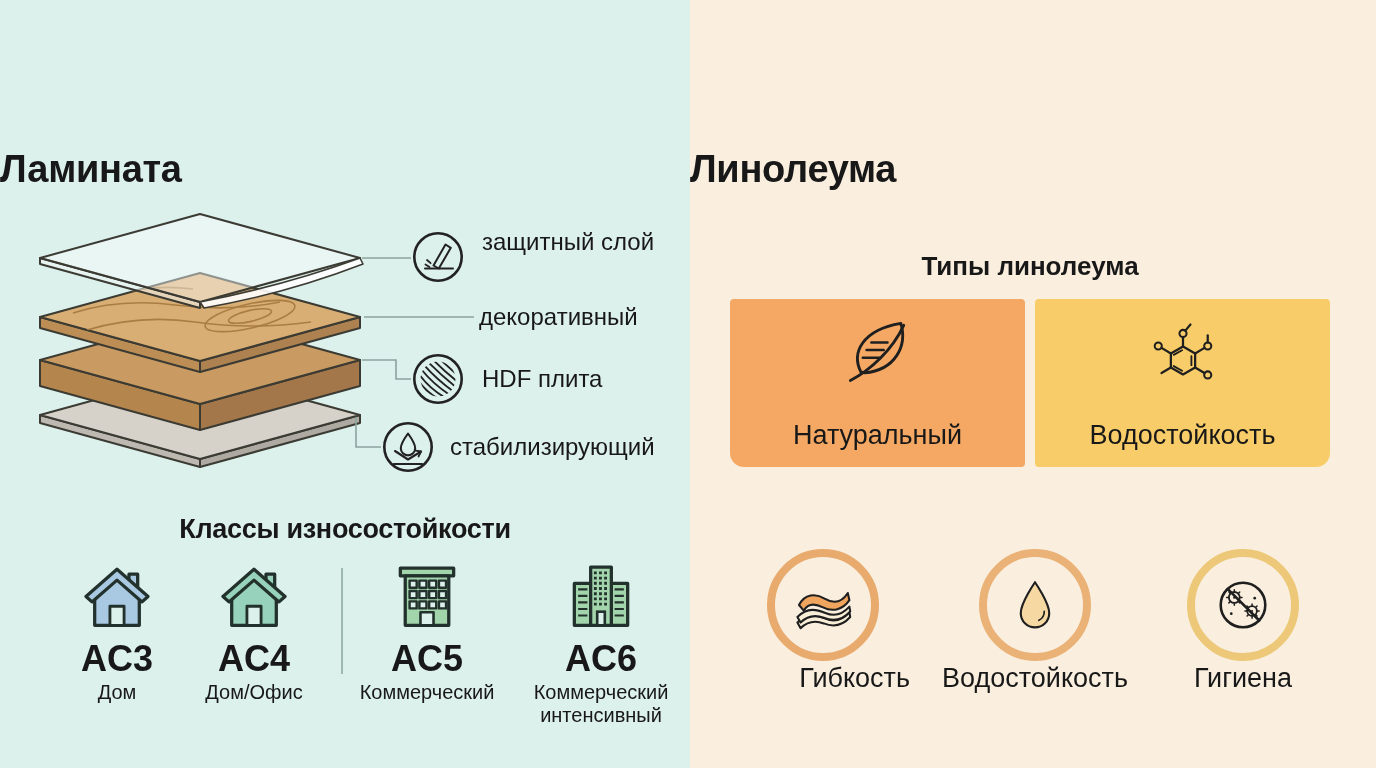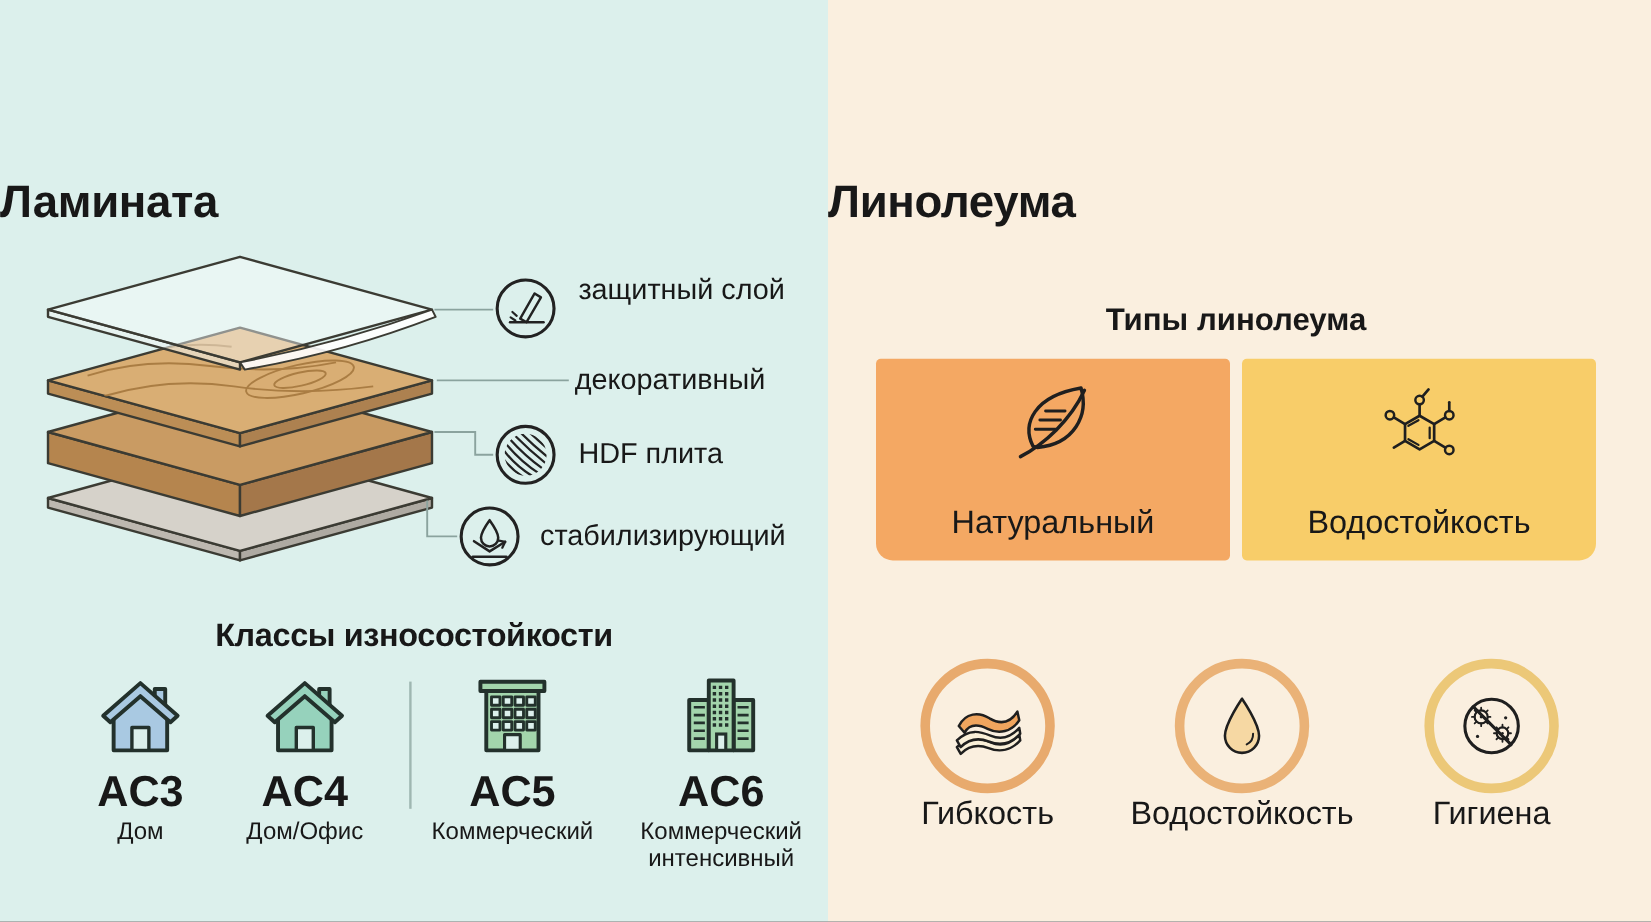"Гибкость" #flabel-flex { text-align: none -> right }
